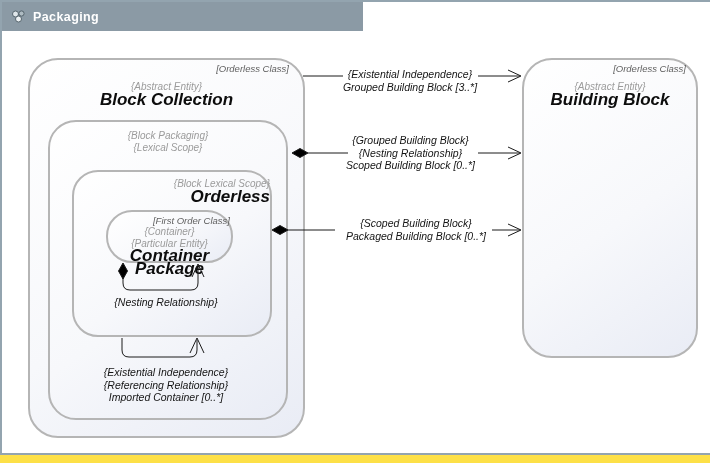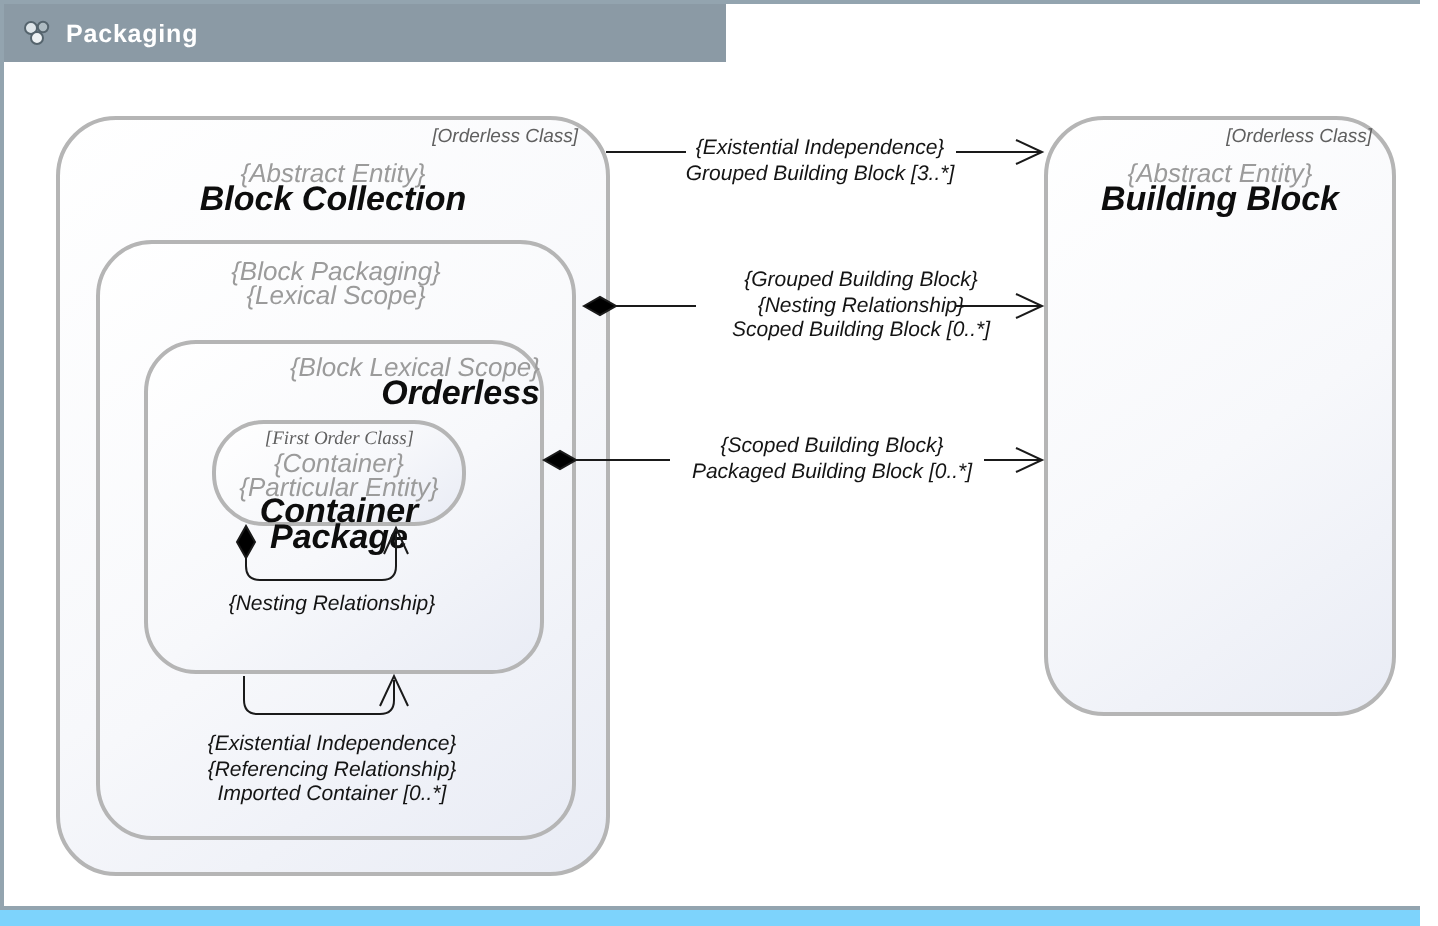"Packaging" #stage { background: #7dd3fc -> #fde047 }
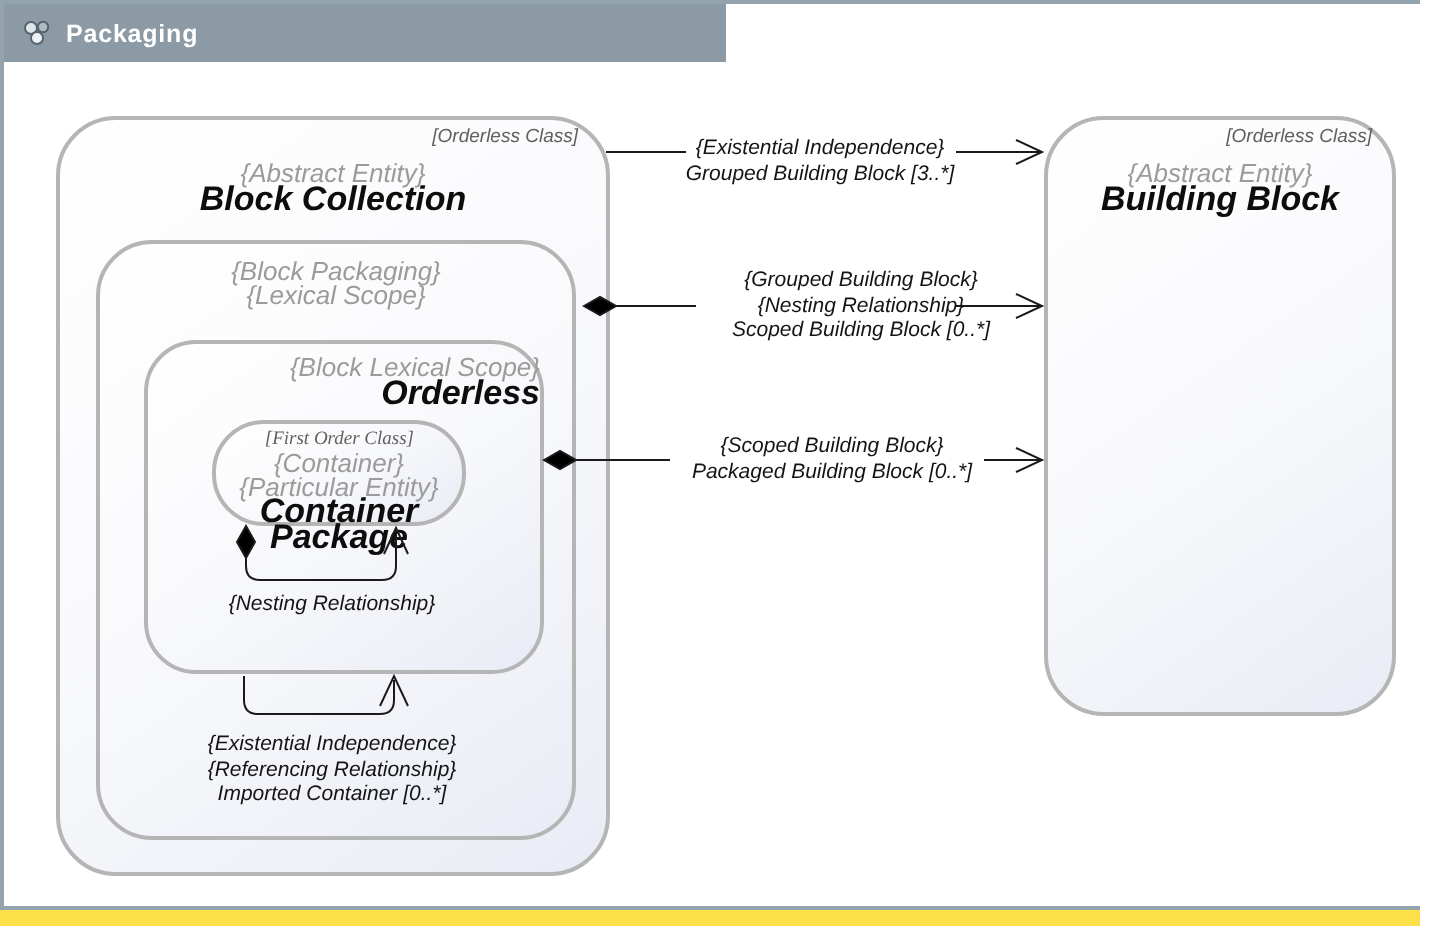"{Abstract Entity}" .stereo { font-size: 13px -> 10px }
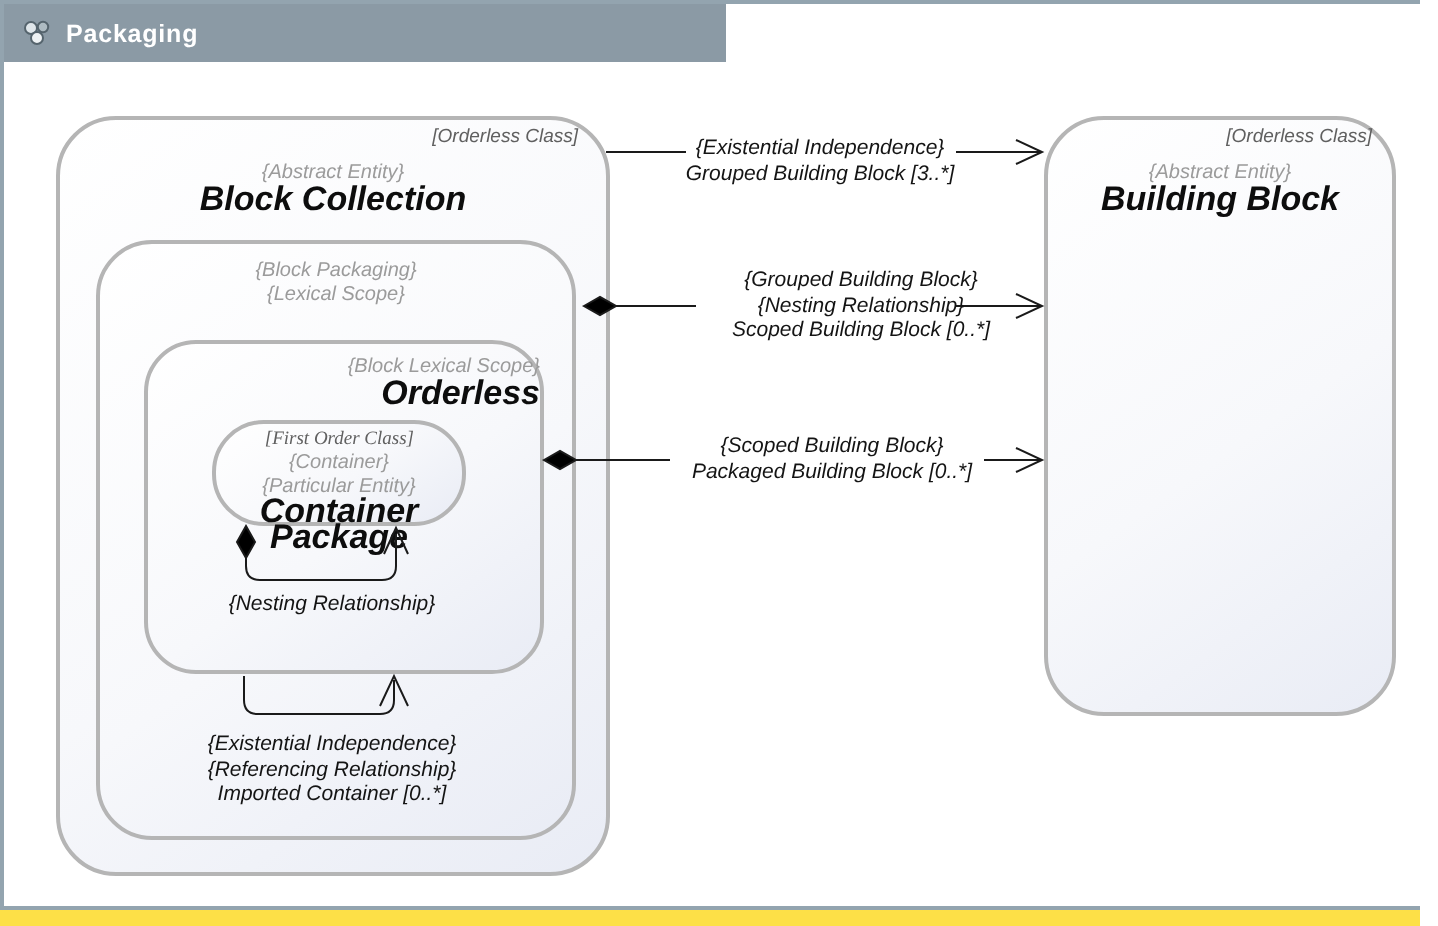"{Grouped Building Block}" #lbl-scoped { left: 348px -> 328px }
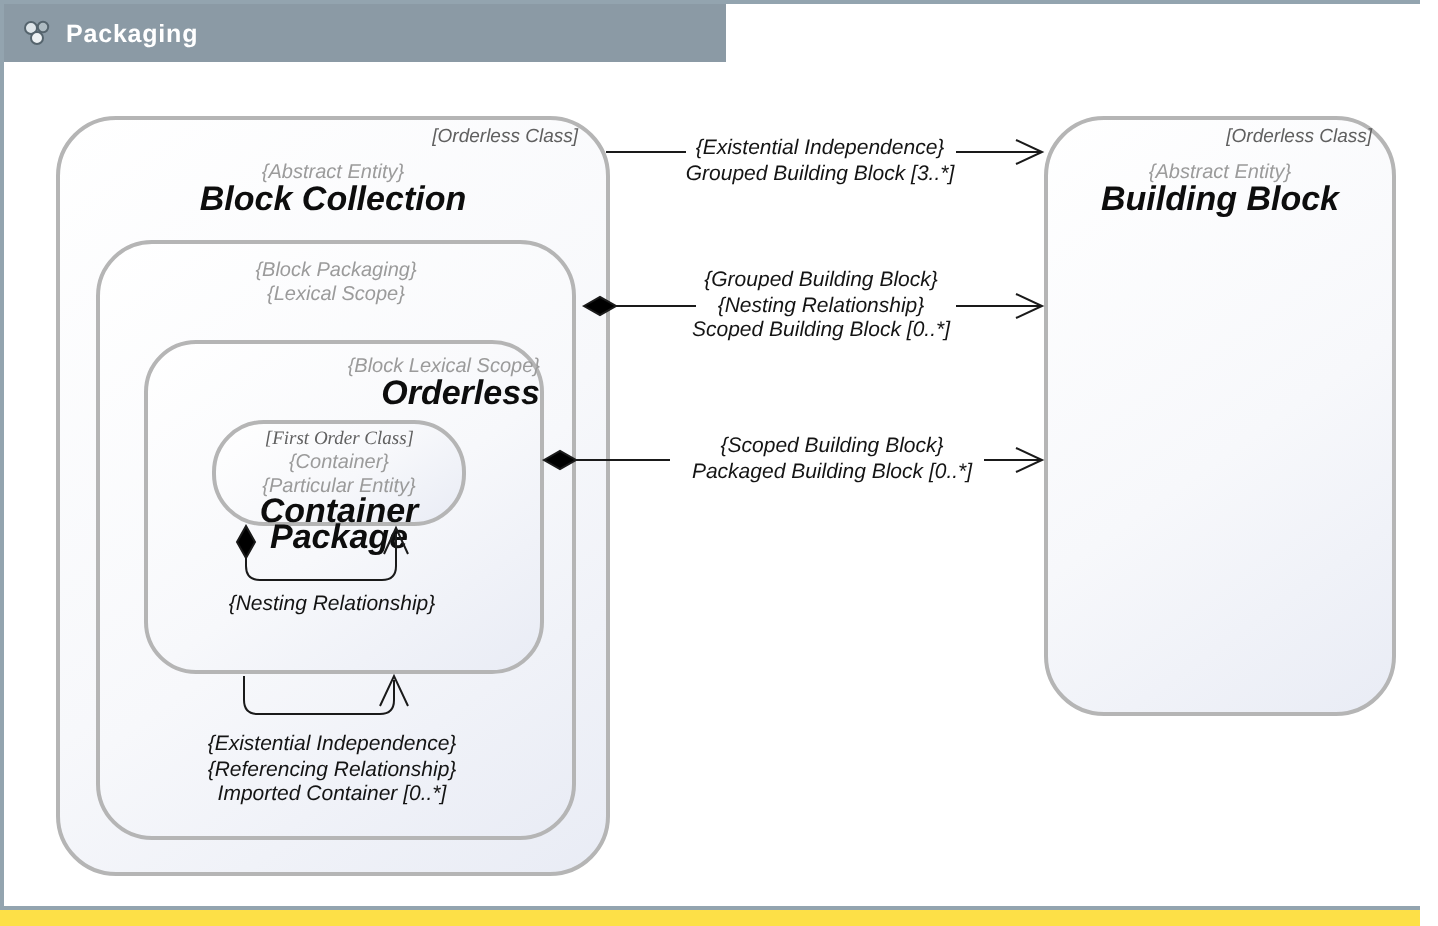"[First Order Class]" #box-cp .bracket { font-family: Liberation Serif, serif -> none; right: 24px -> 1px }
